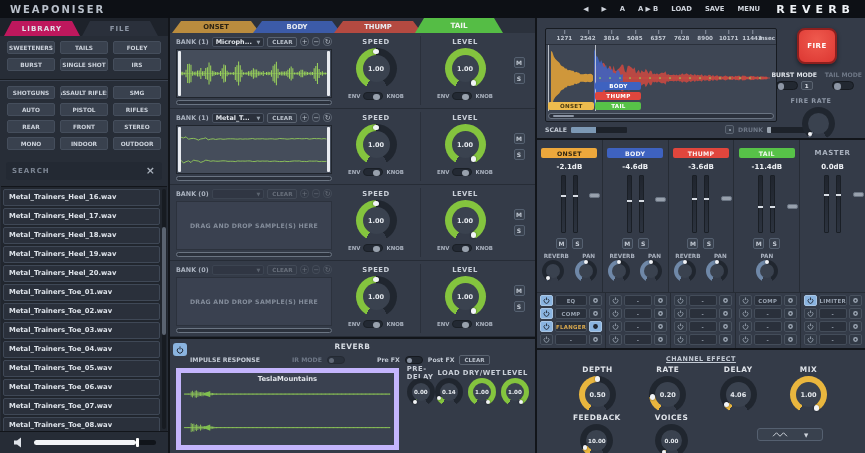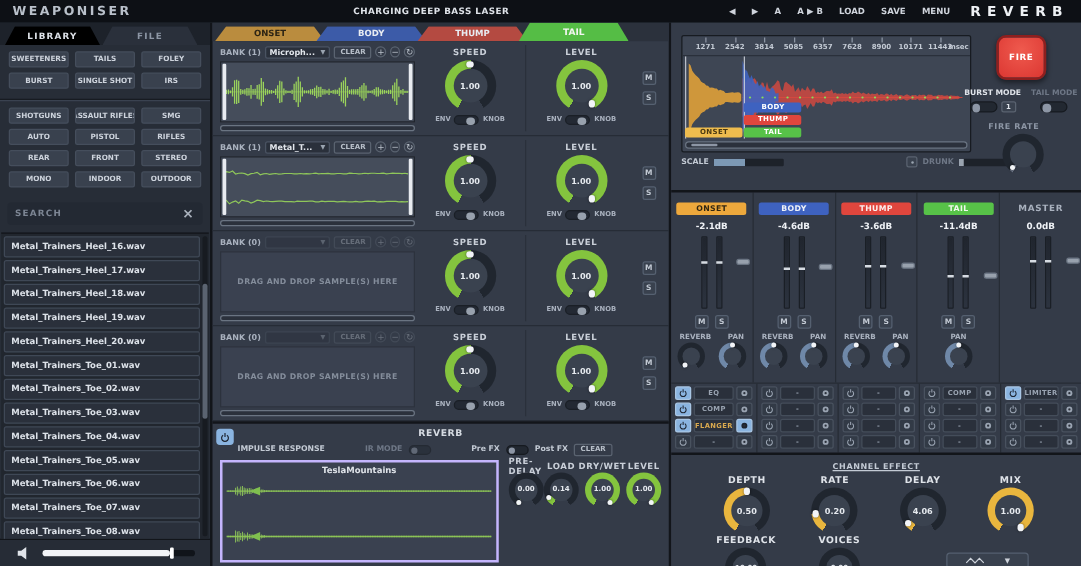"CHARGING DEEP BASS LASER" div.title { html: <div>CHARGING DEEP BASS LASER</div> -> none }
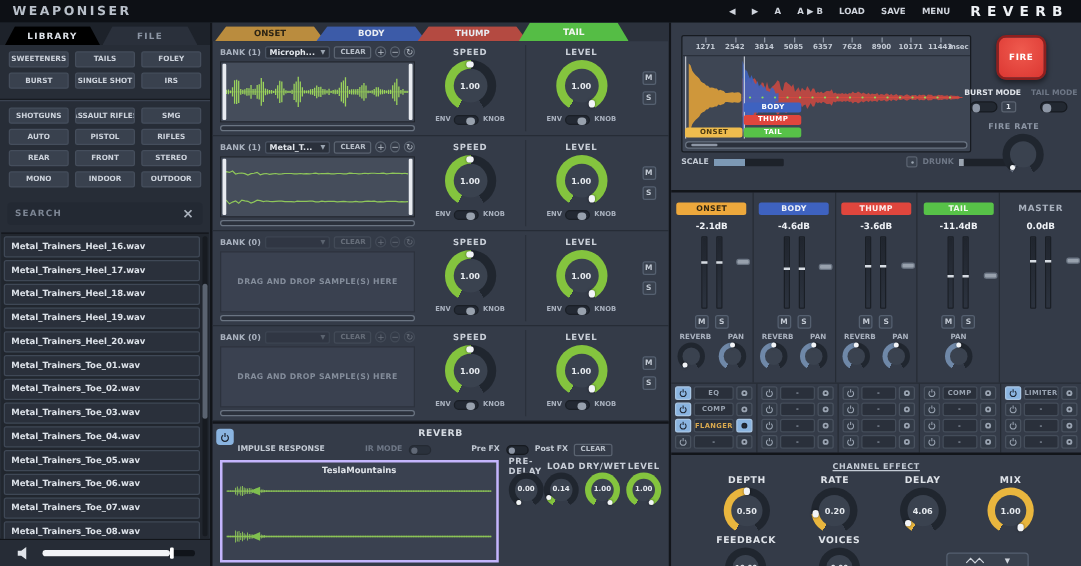"LIBRARY" .ltab.active { background: #000000 -> #be185d }
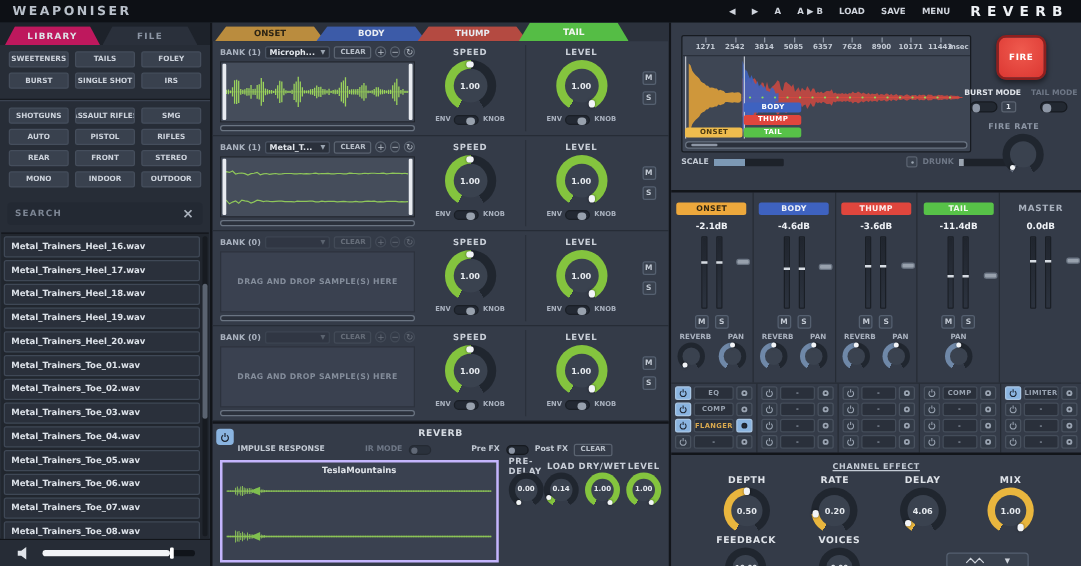"FIRE" .firepanel { height: 136px -> 122px }
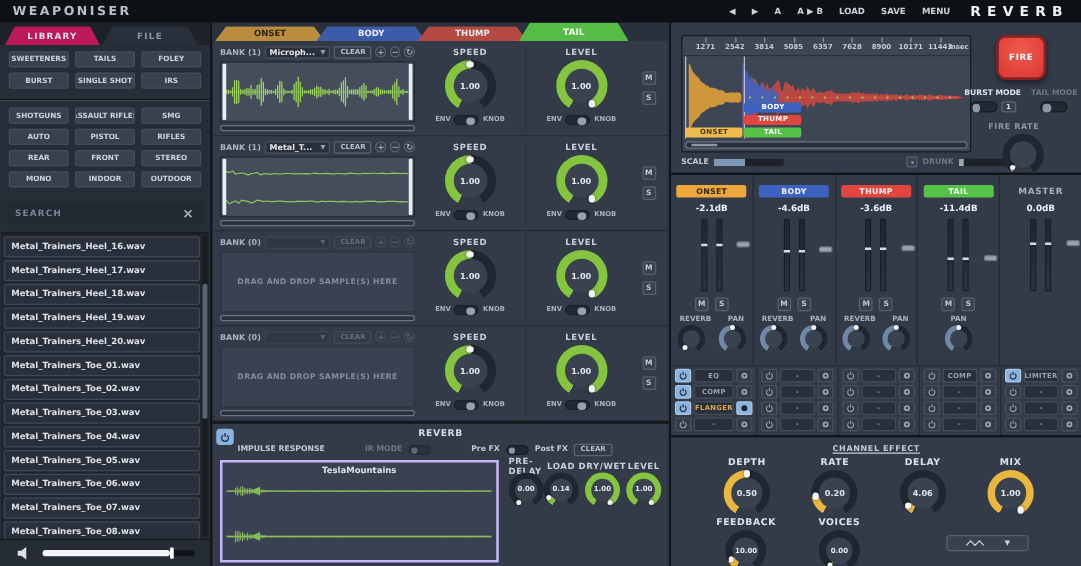"TeslaMountains" .irbox { border: 2px solid #c4b5fd -> 5px solid #c4b5fd }
